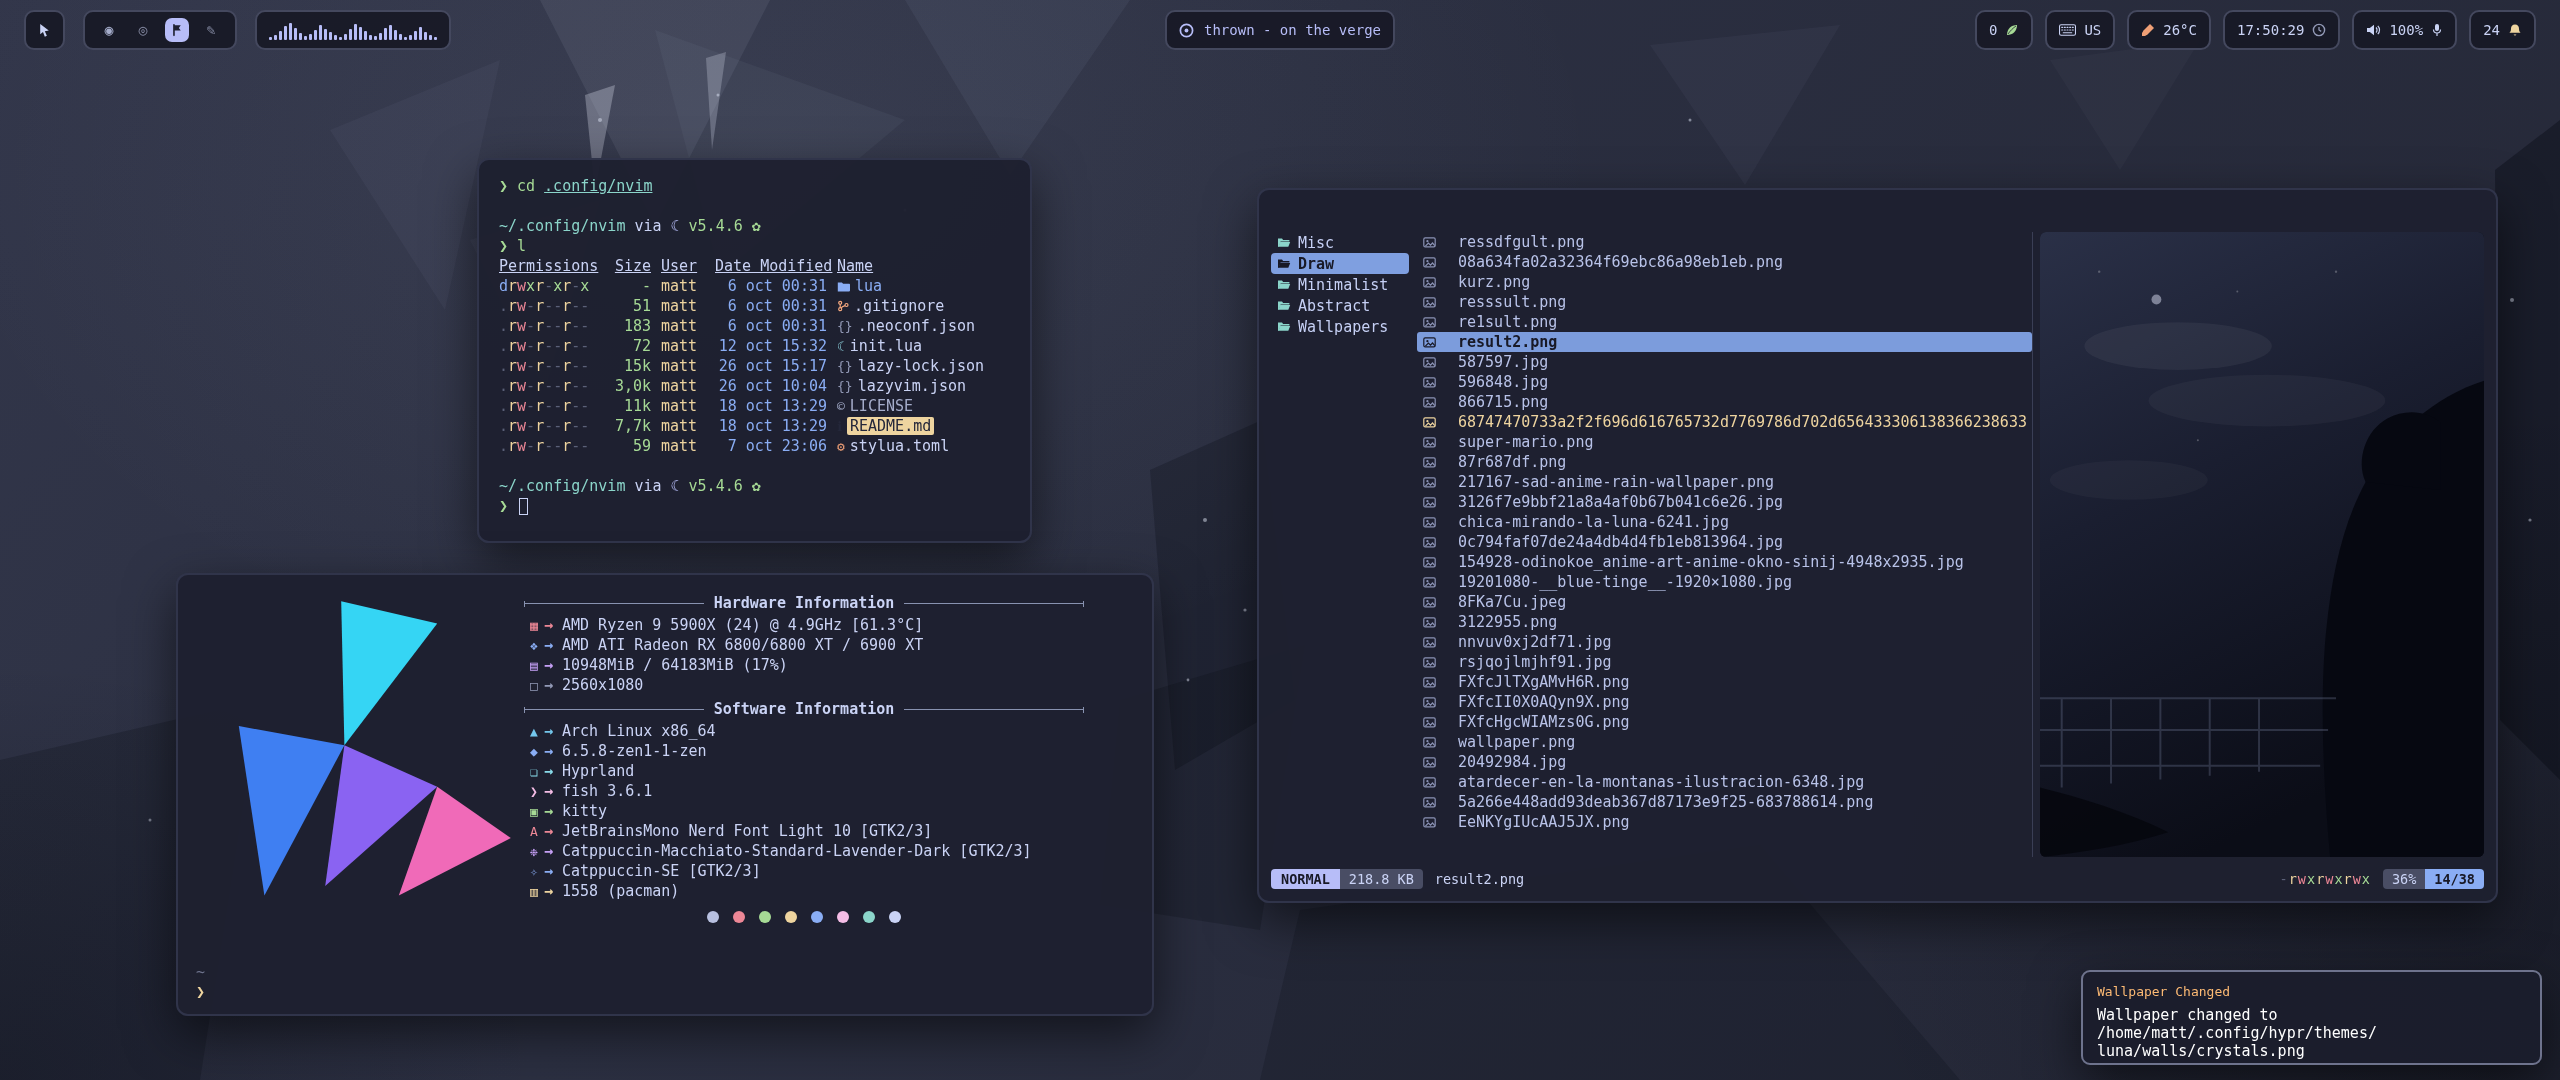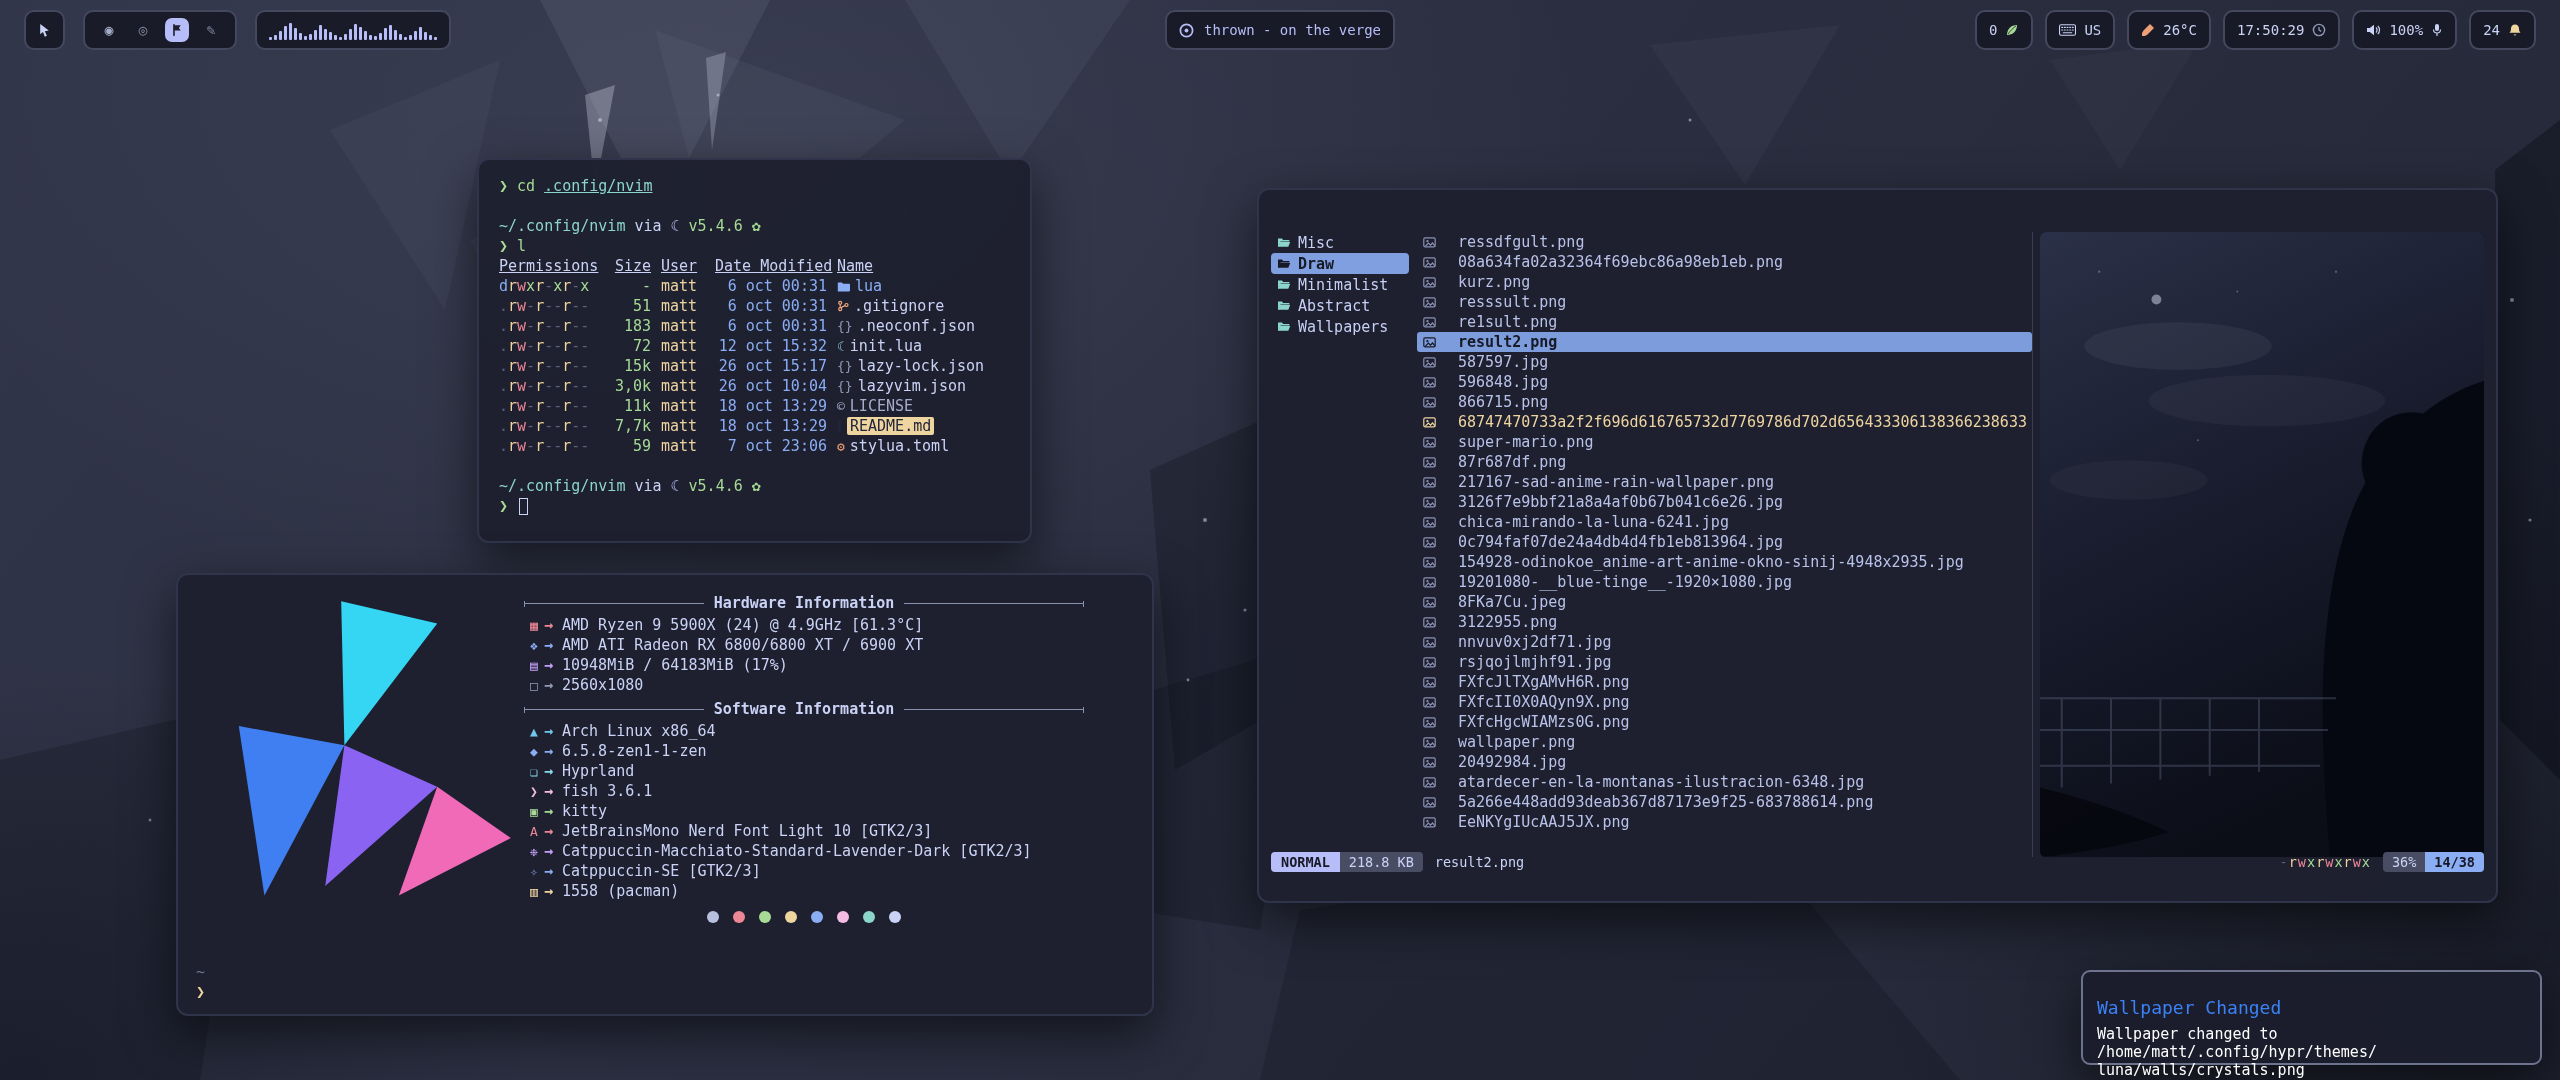"NORMAL" .yazi-status { bottom: 28px -> 11px }
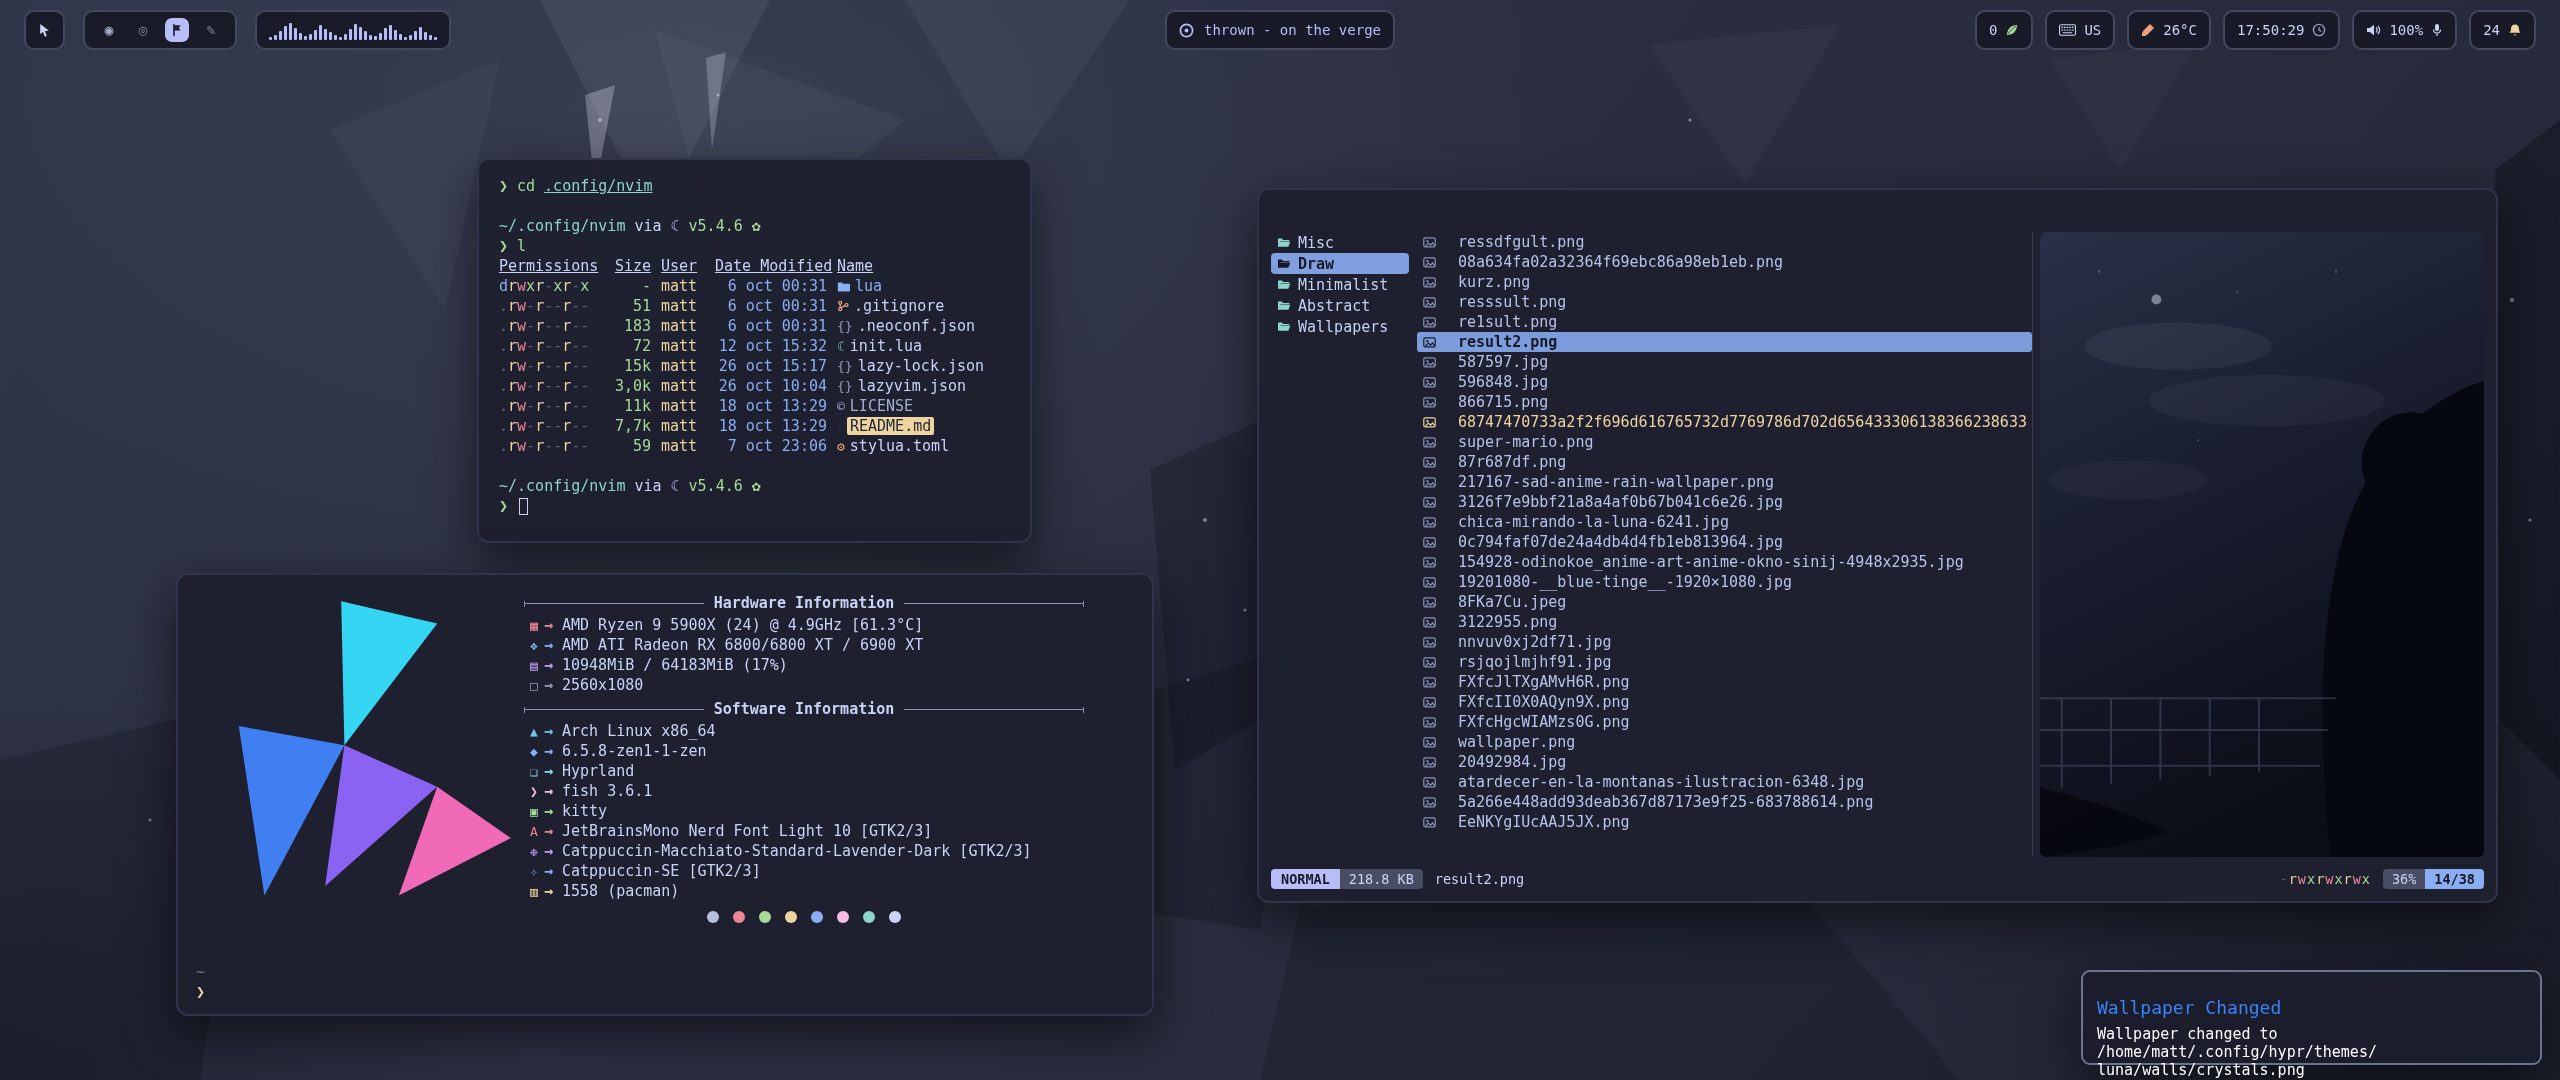"Wallpaper Changed" .notif-title { color: #3b82f6 -> #fdba74; font-size: 18px -> 13px; margin-top: 13px -> none }
